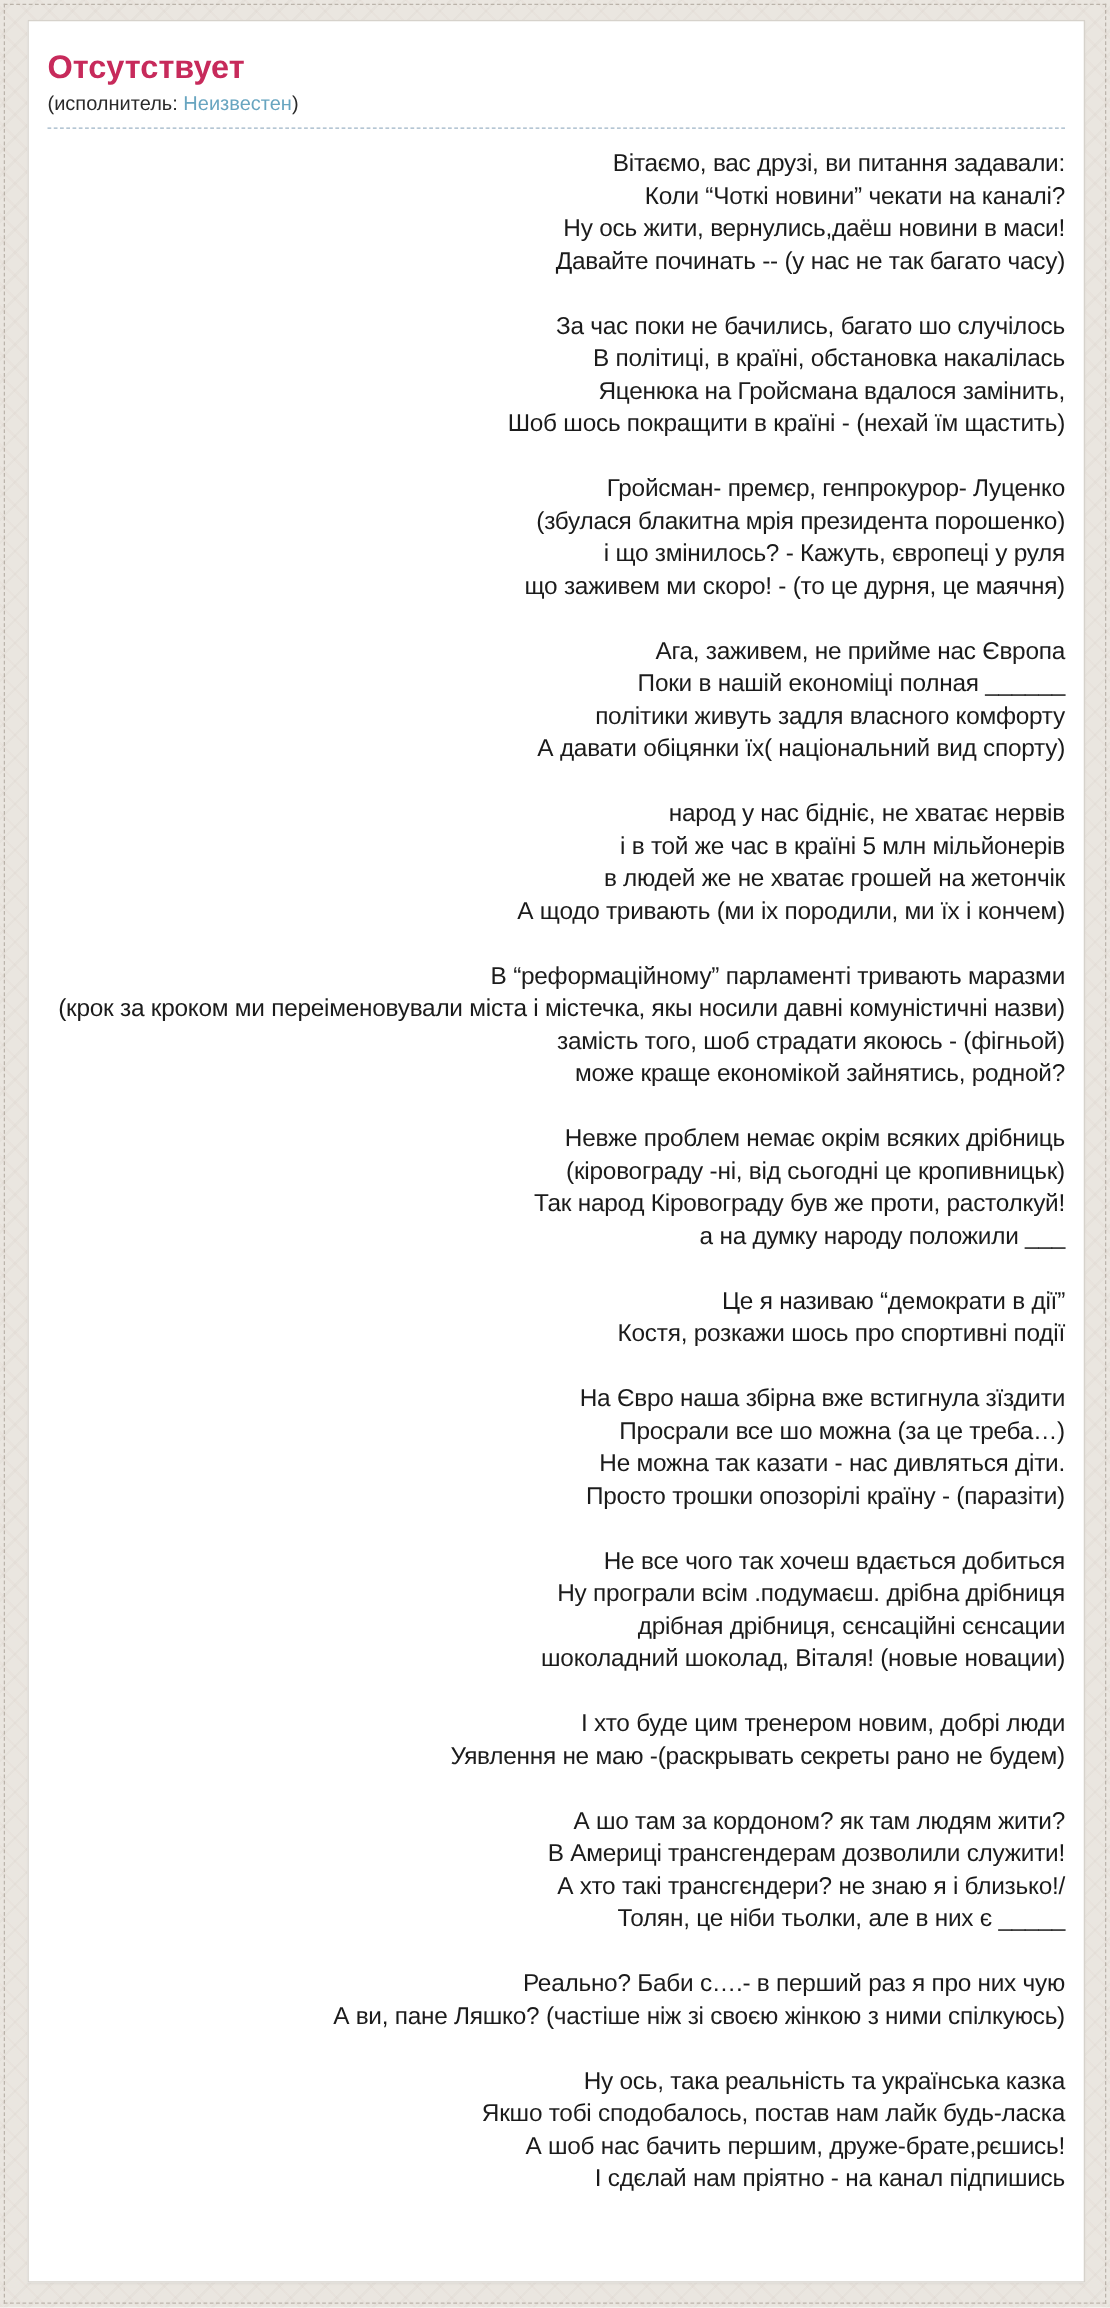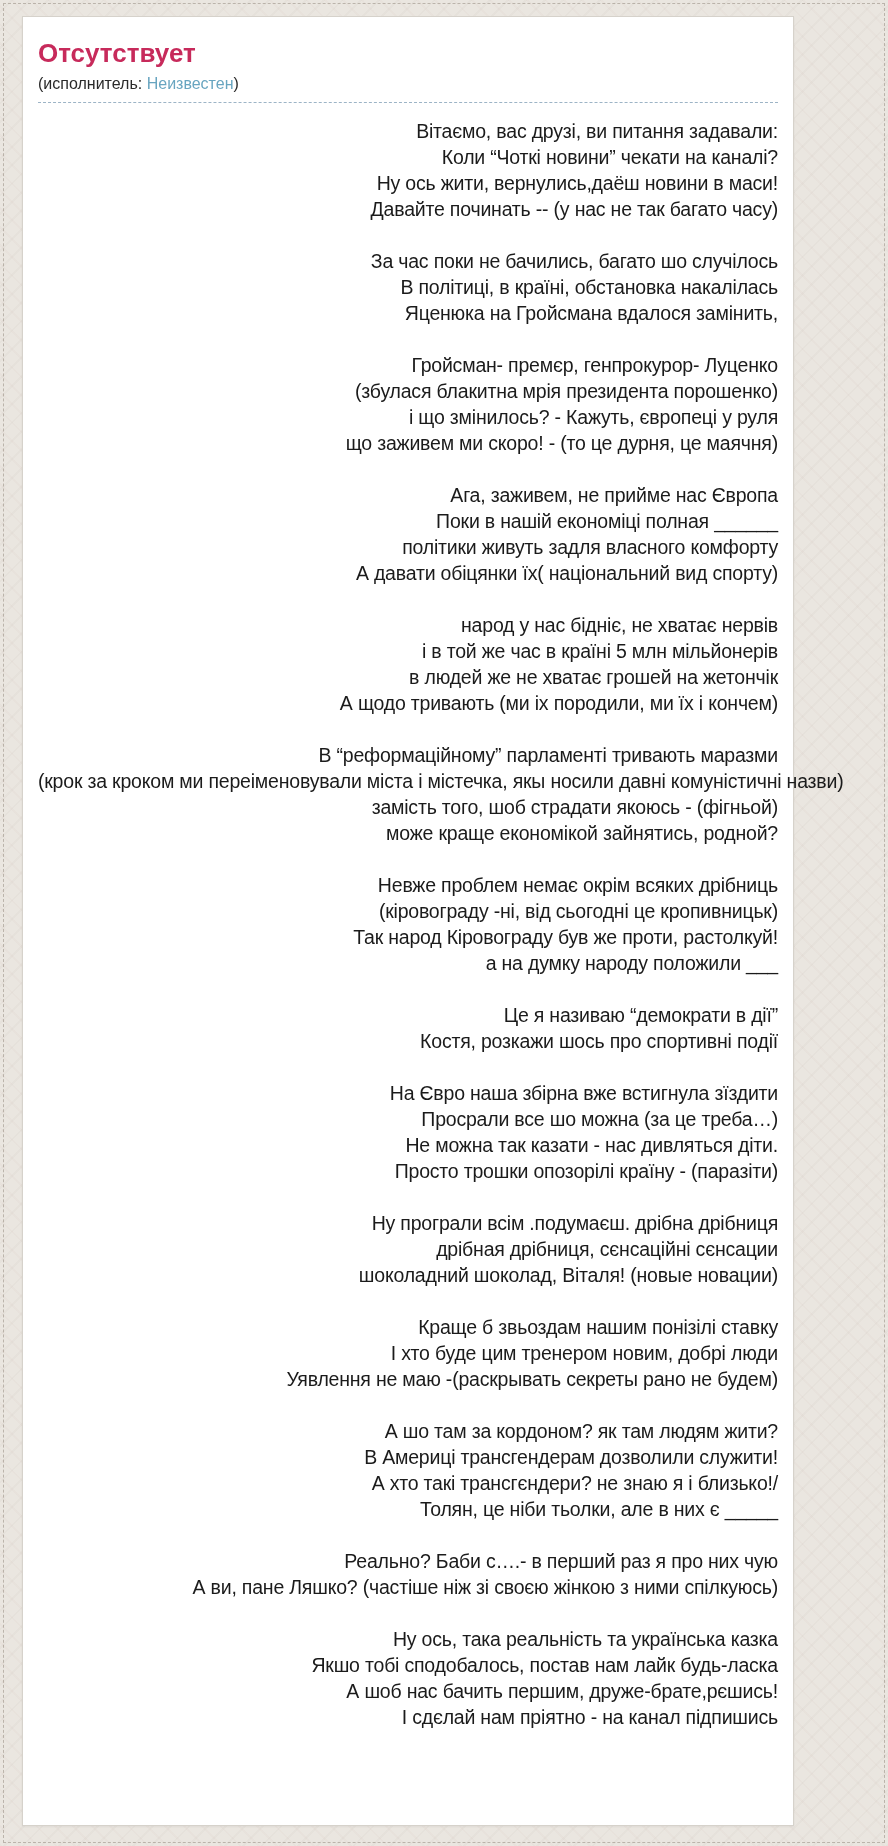"Отсутствует" .card { width: 772px -> 846px }
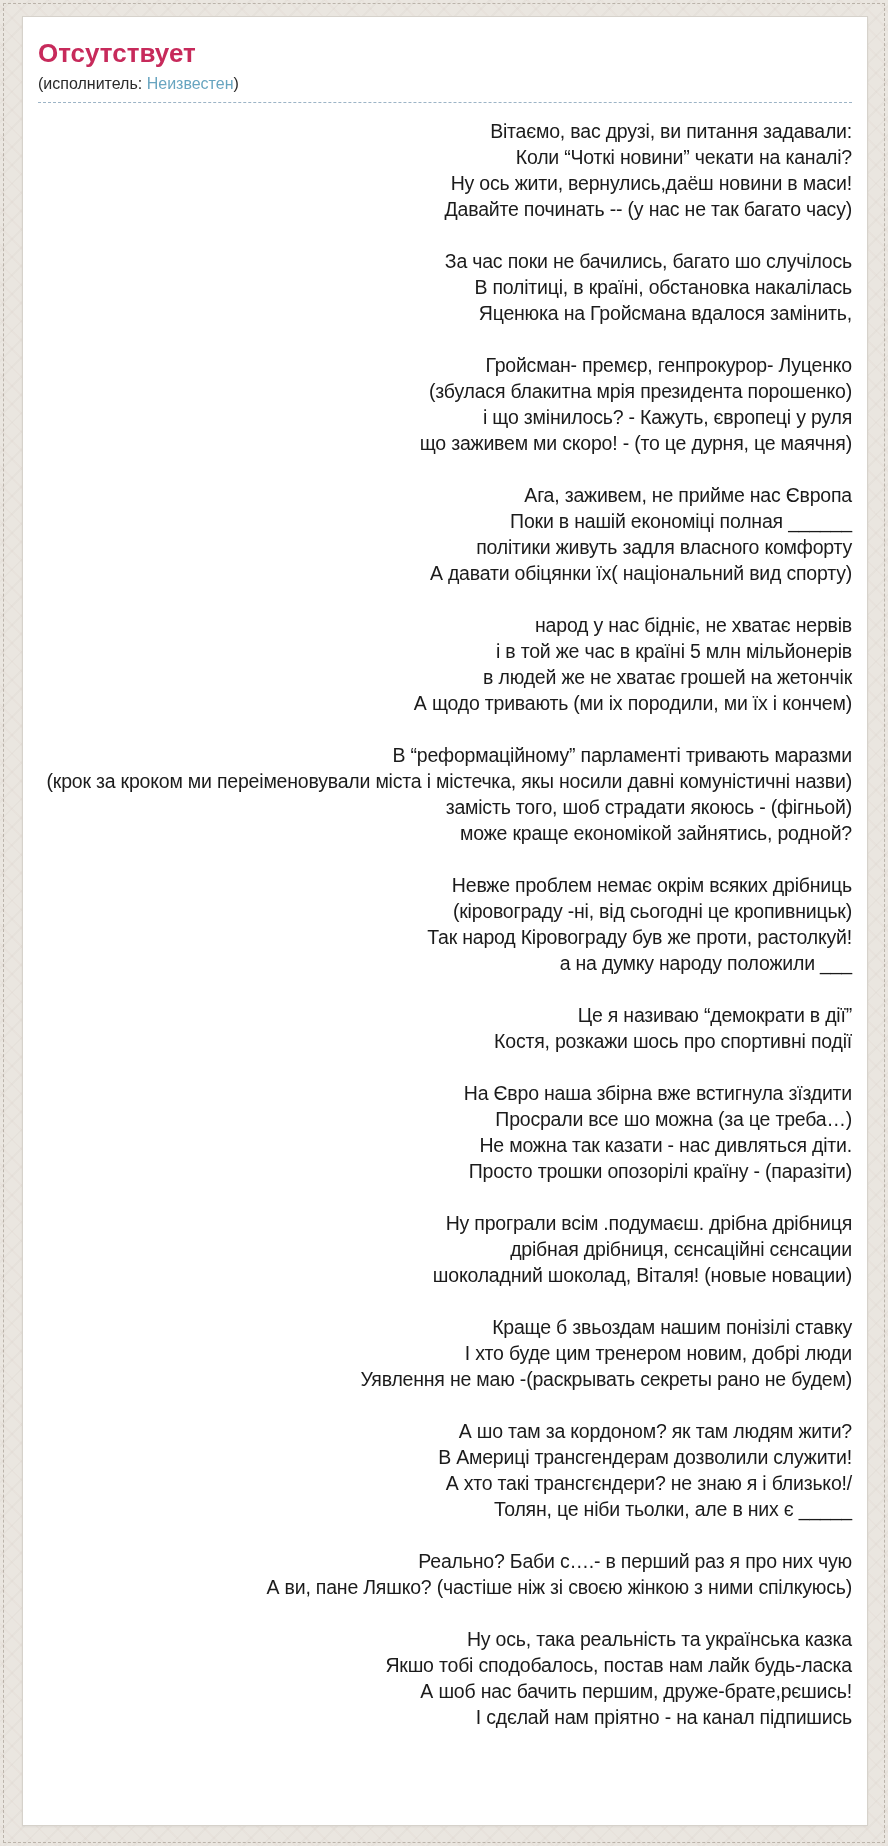"Шоб шось покращити в країні" div.line { html: none -> <div>Шоб шось покращити в країні - (нехай їм щастить)</div> }
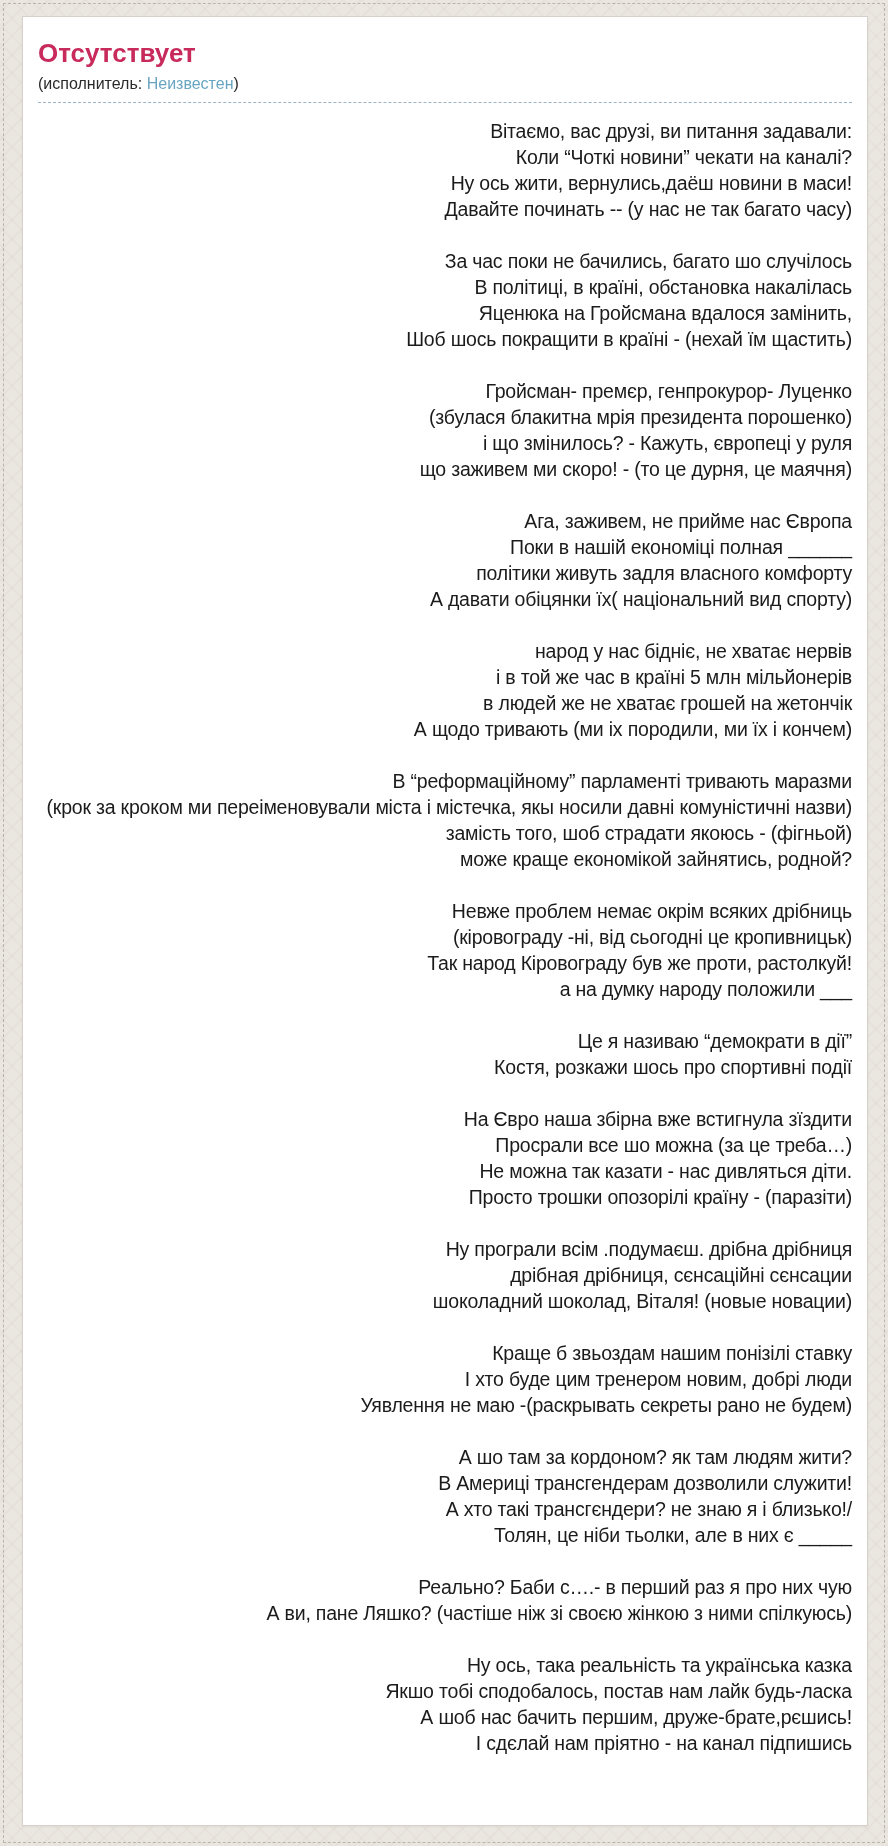"Не все чого так хочеш" div.line { html: none -> <div>Не все чого так хочеш вдається добиться</div> }
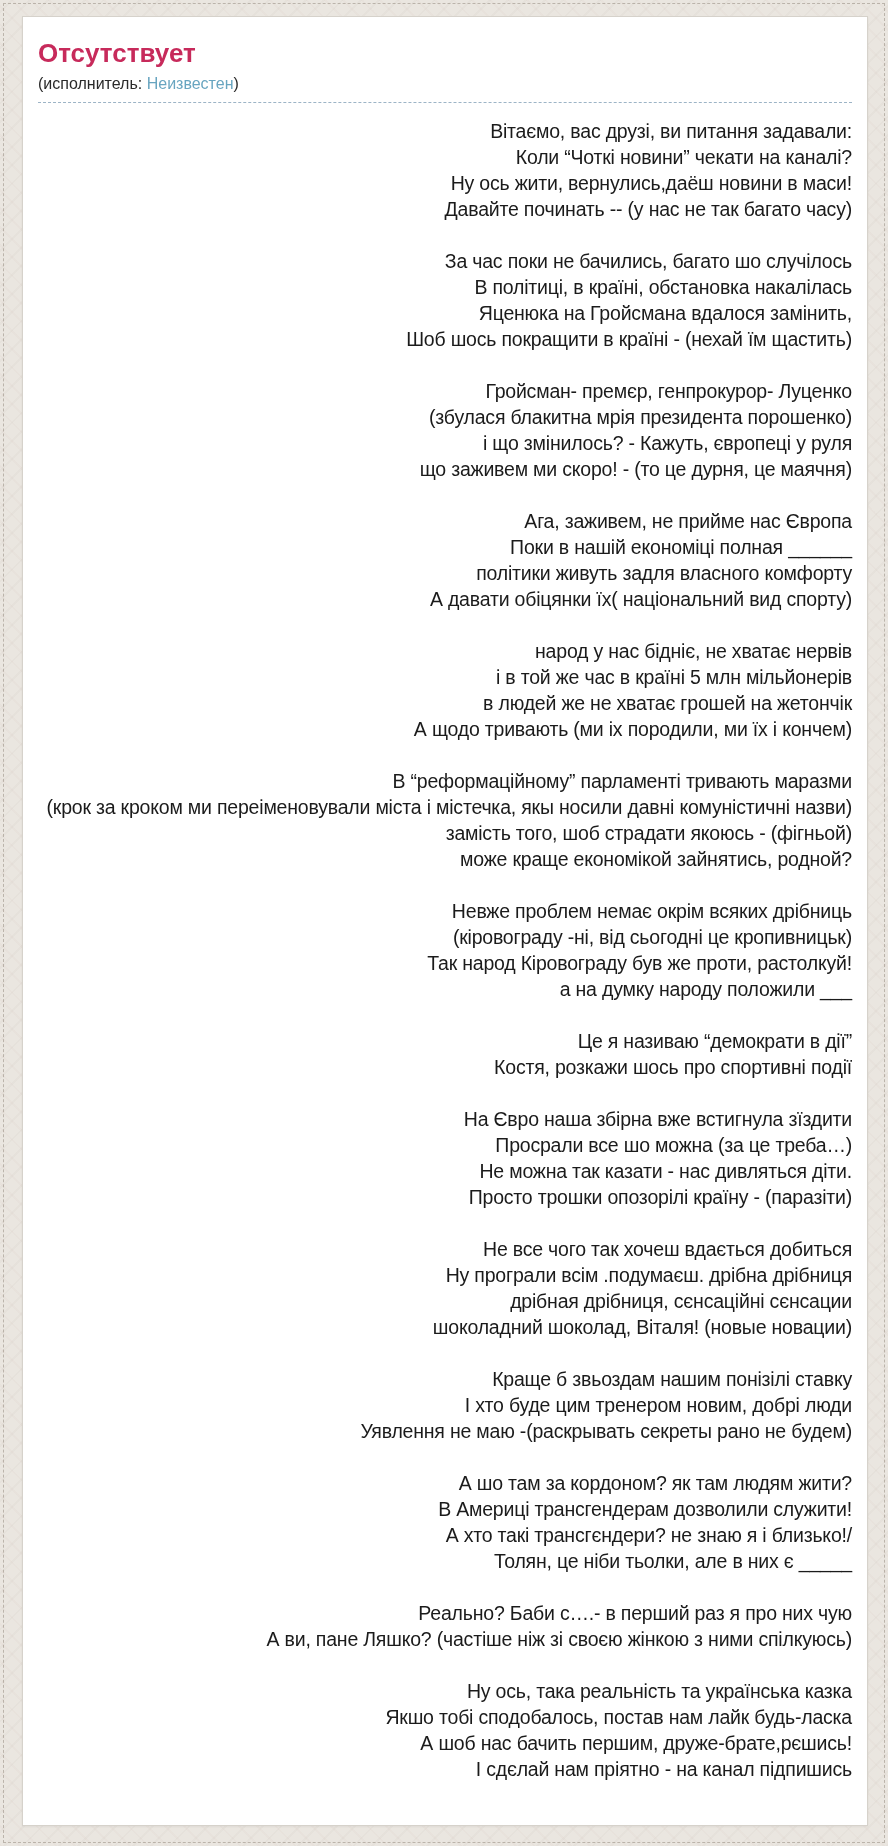"Краще б звьоздам нашим понізілі" div.line { html: <div>Краще б звьоздам нашим понізілі ставку</div> -> none }
